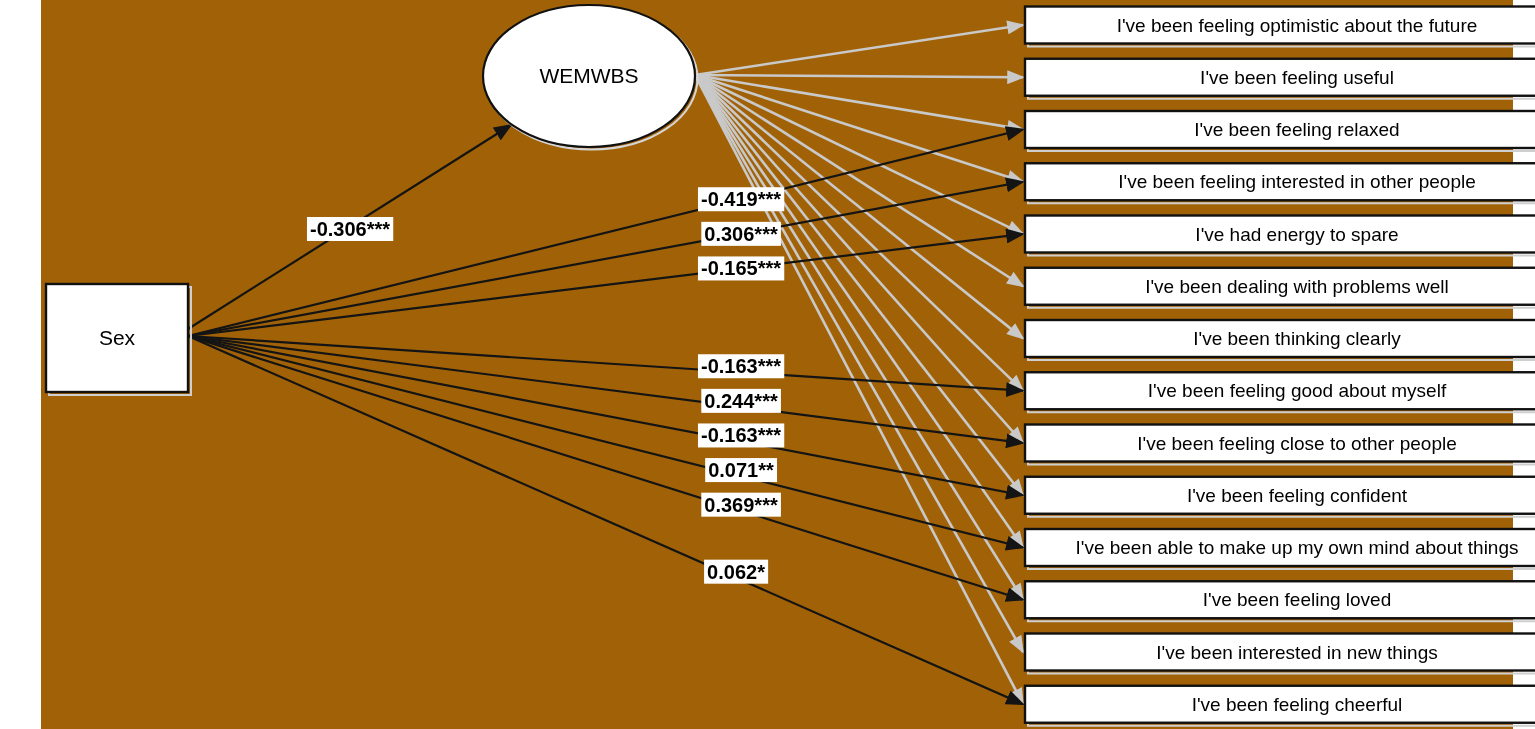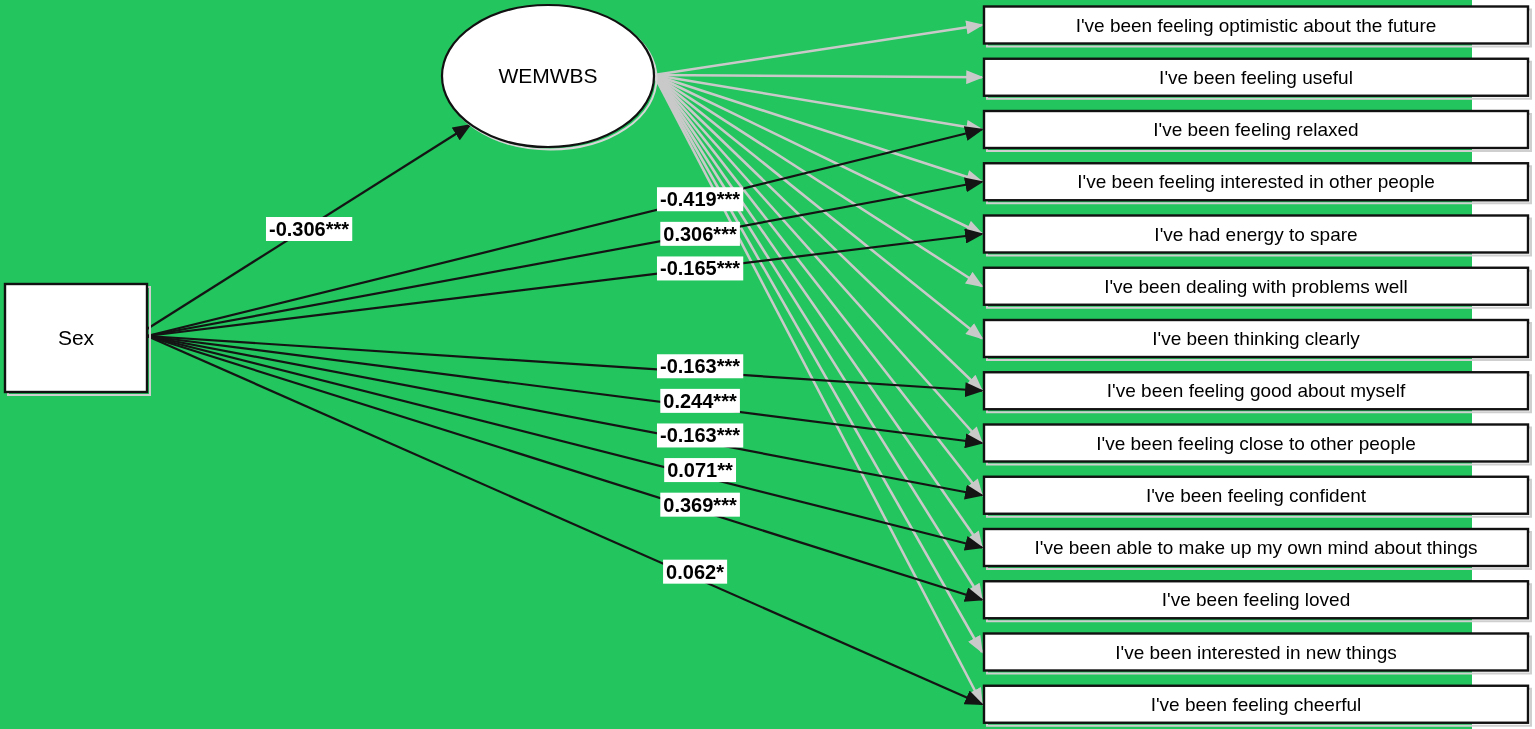"I've been feeling optimistic about" #stage { background: #22c55e -> #a16207; margin-left: none -> 41px }
